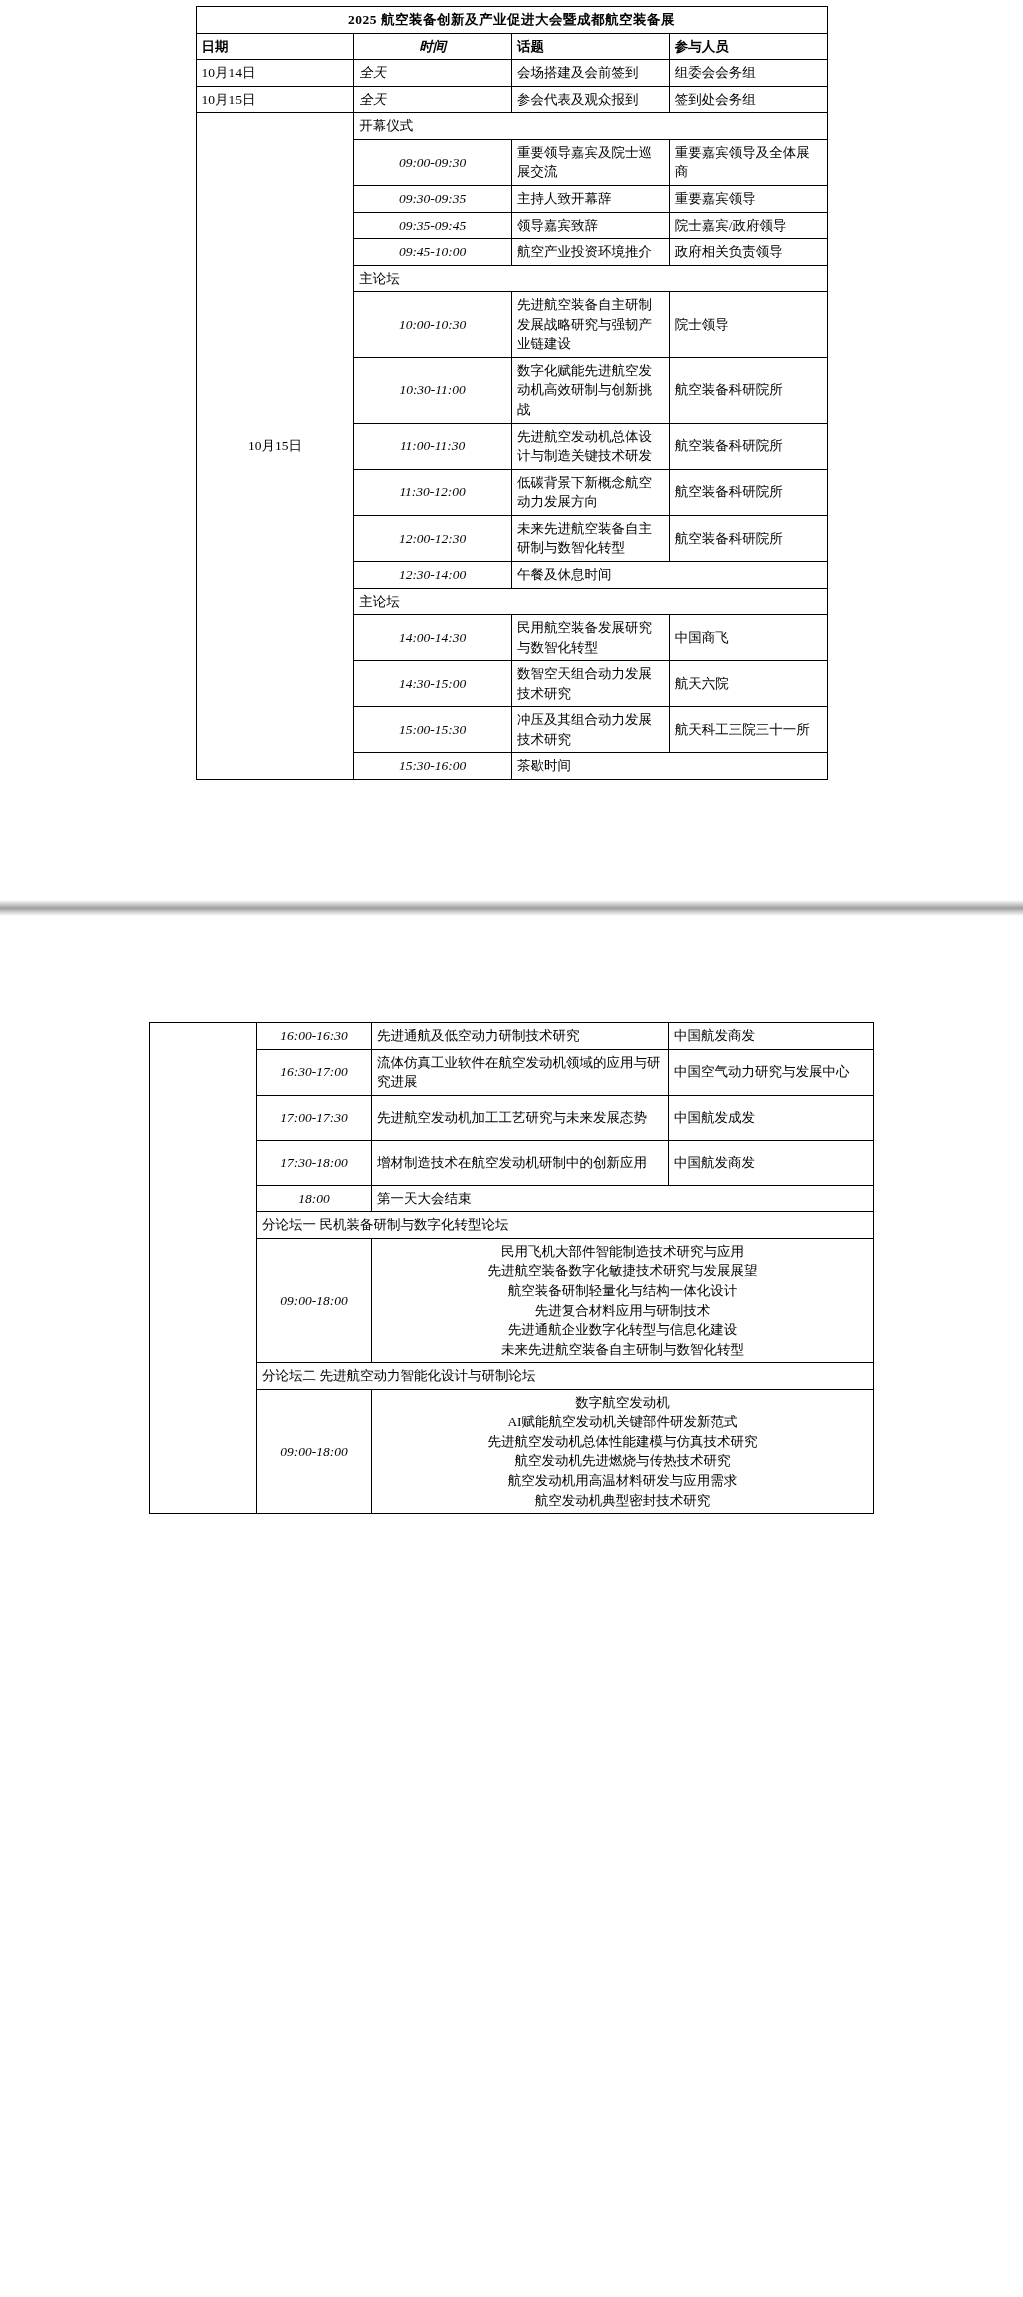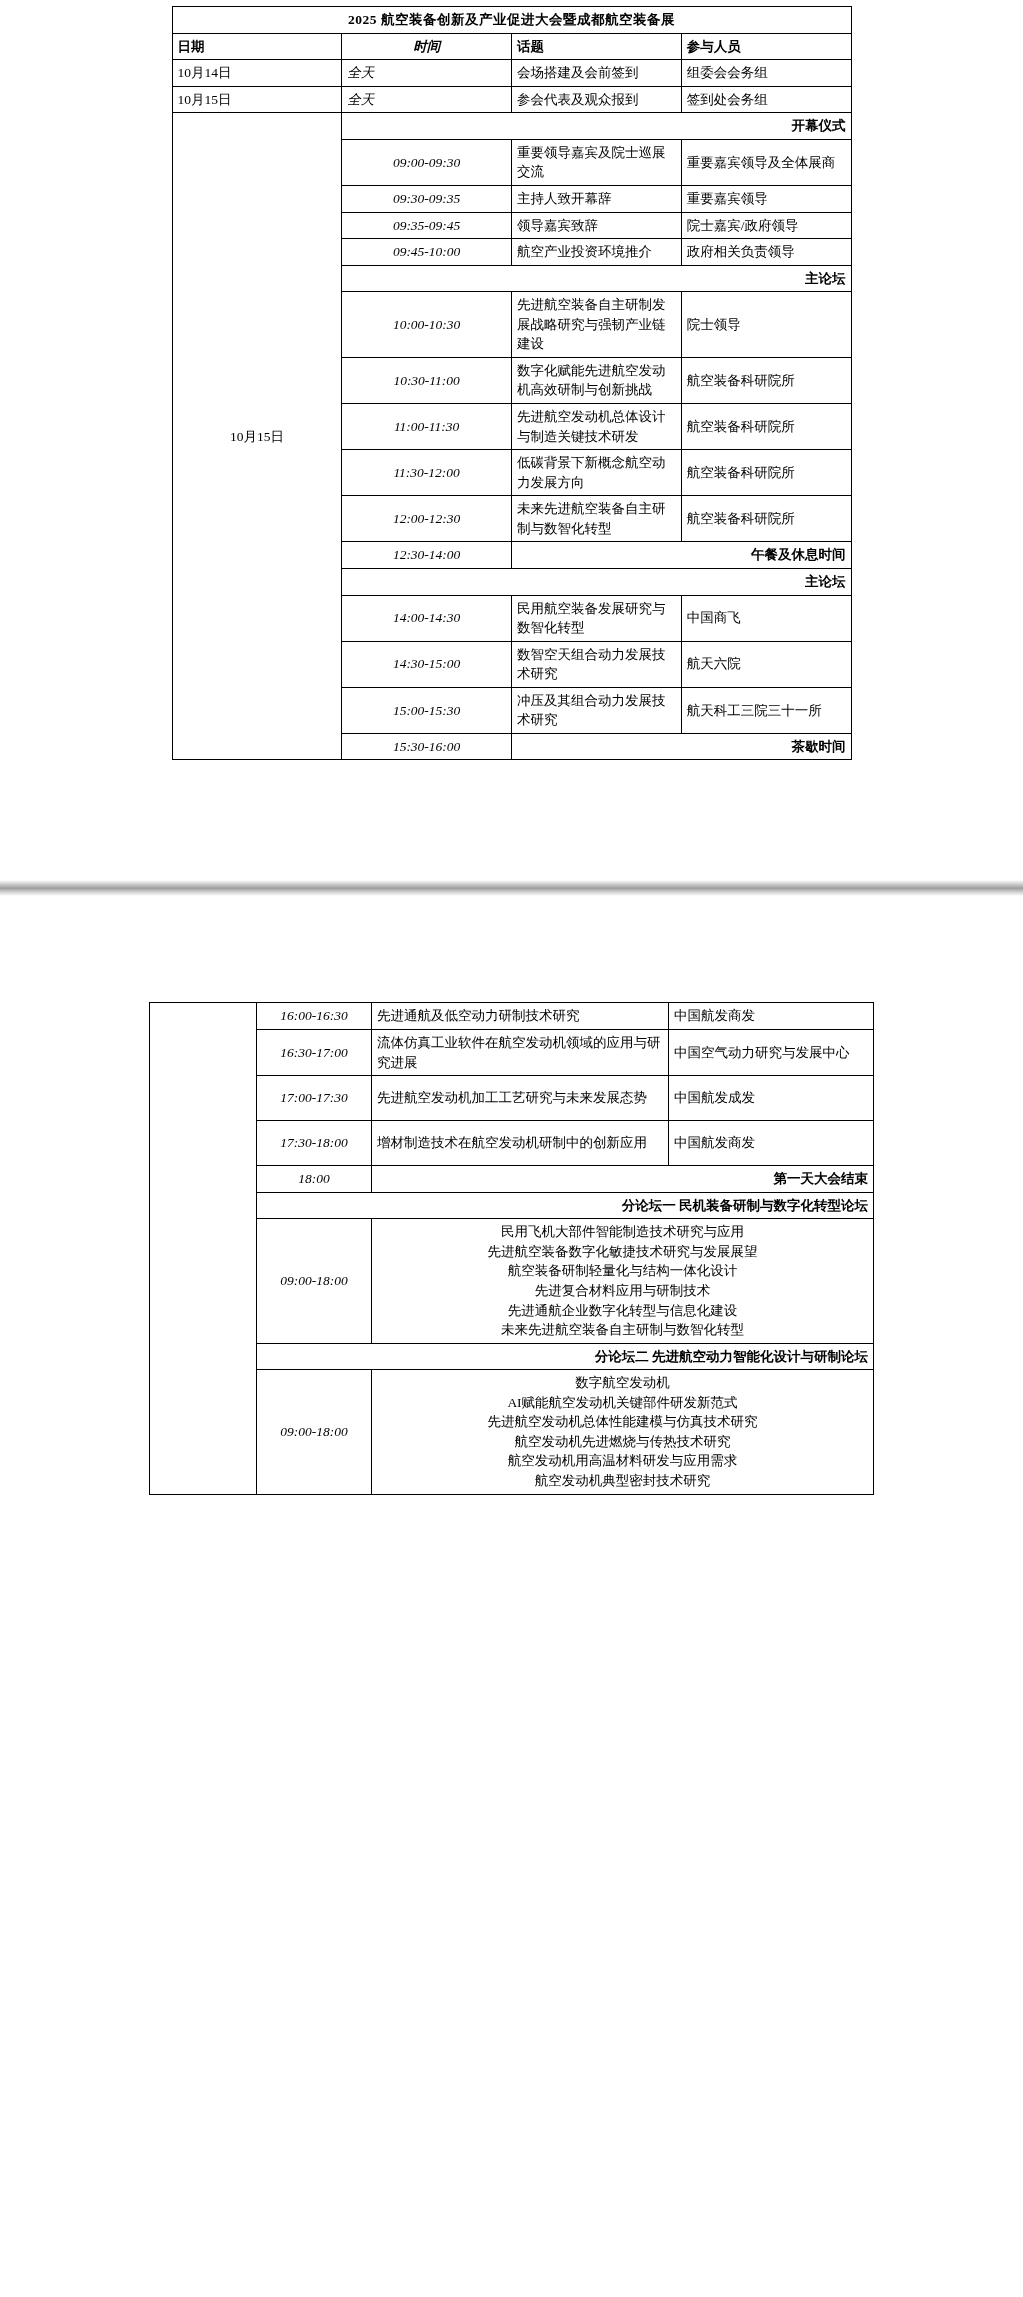"2025 航空装备创新及产业促进大会暨成都航空装备展" table.agenda { width: 680px -> 632px }
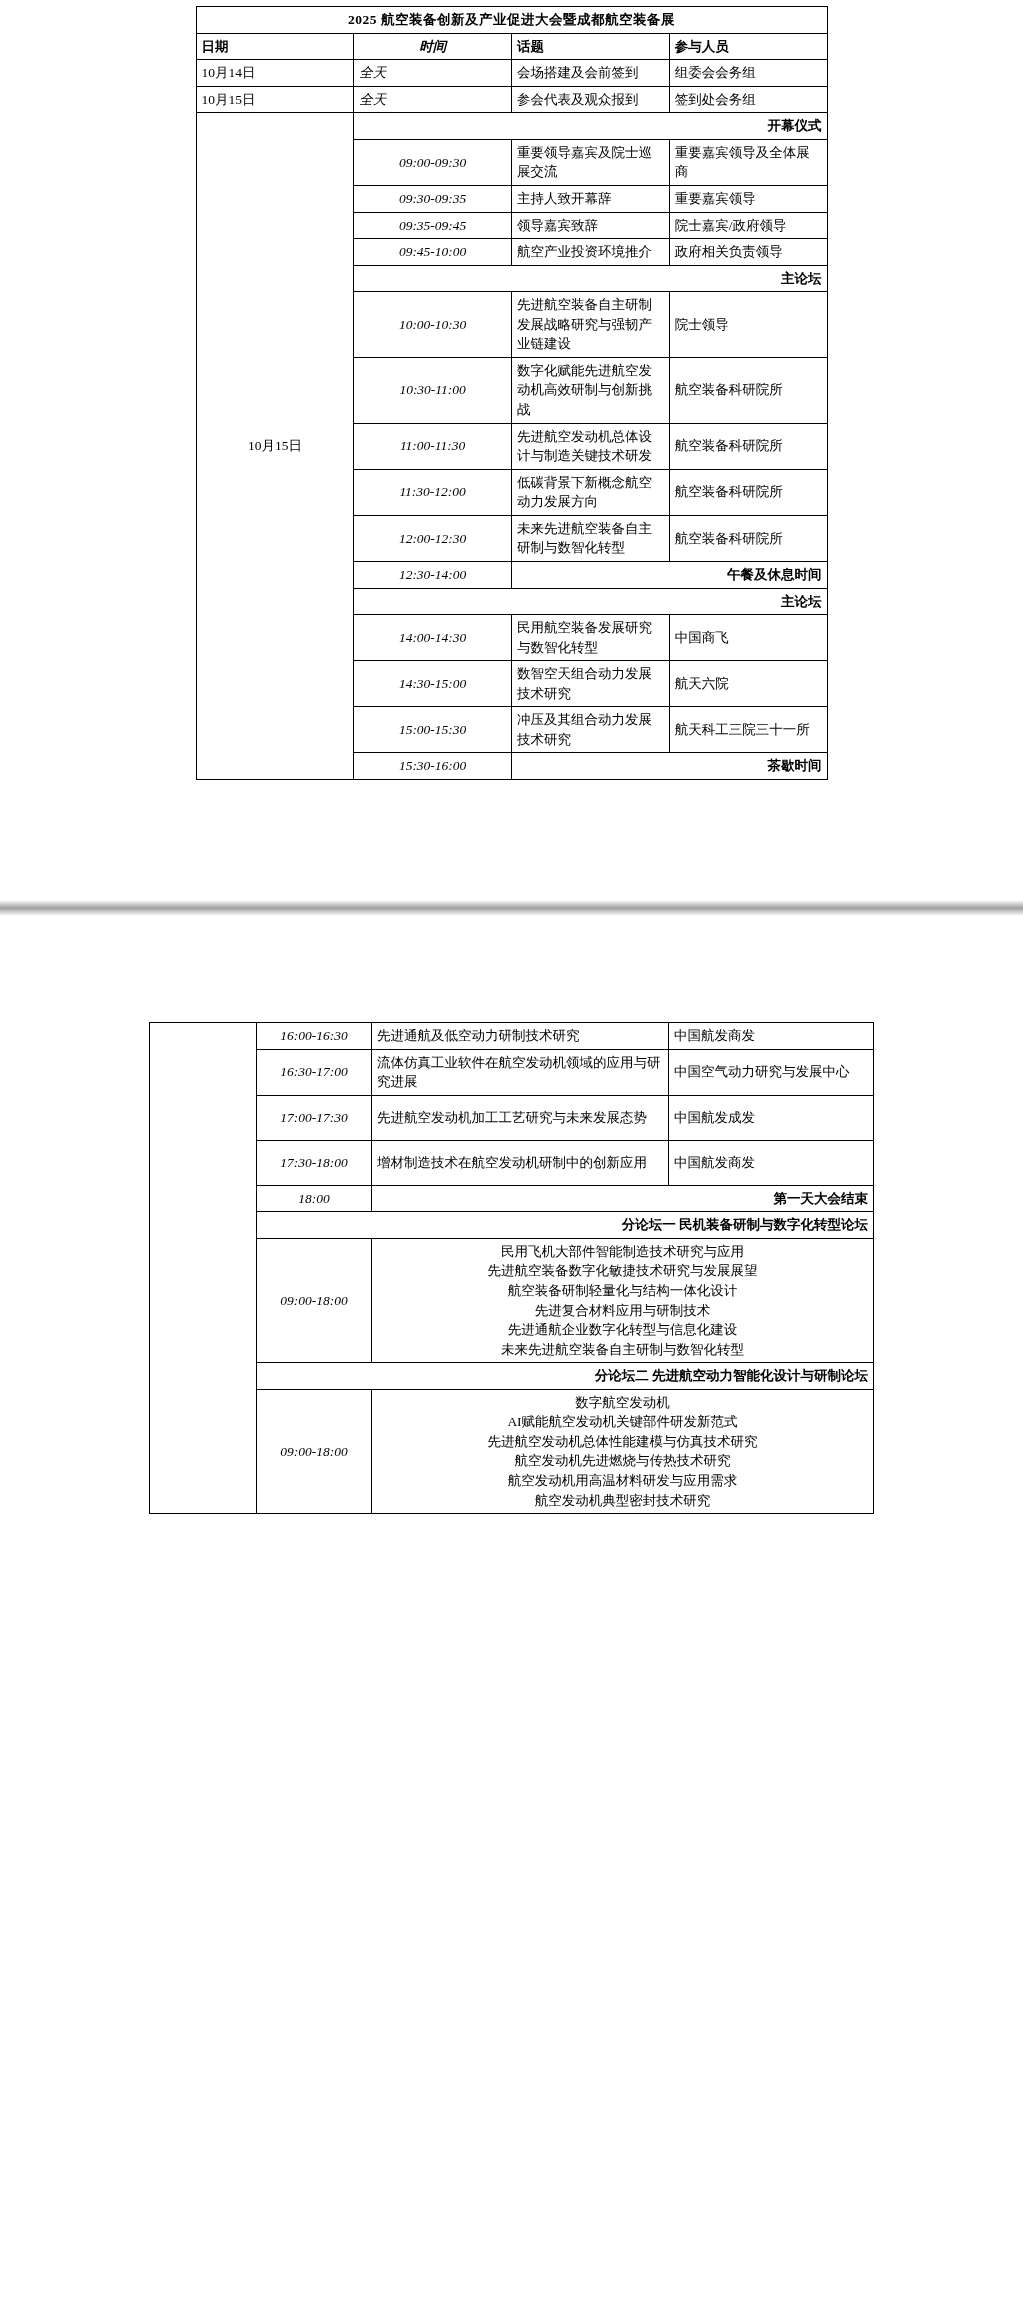"开幕仪式" .sub-title { font-weight: bold -> none; text-align: right -> left }
